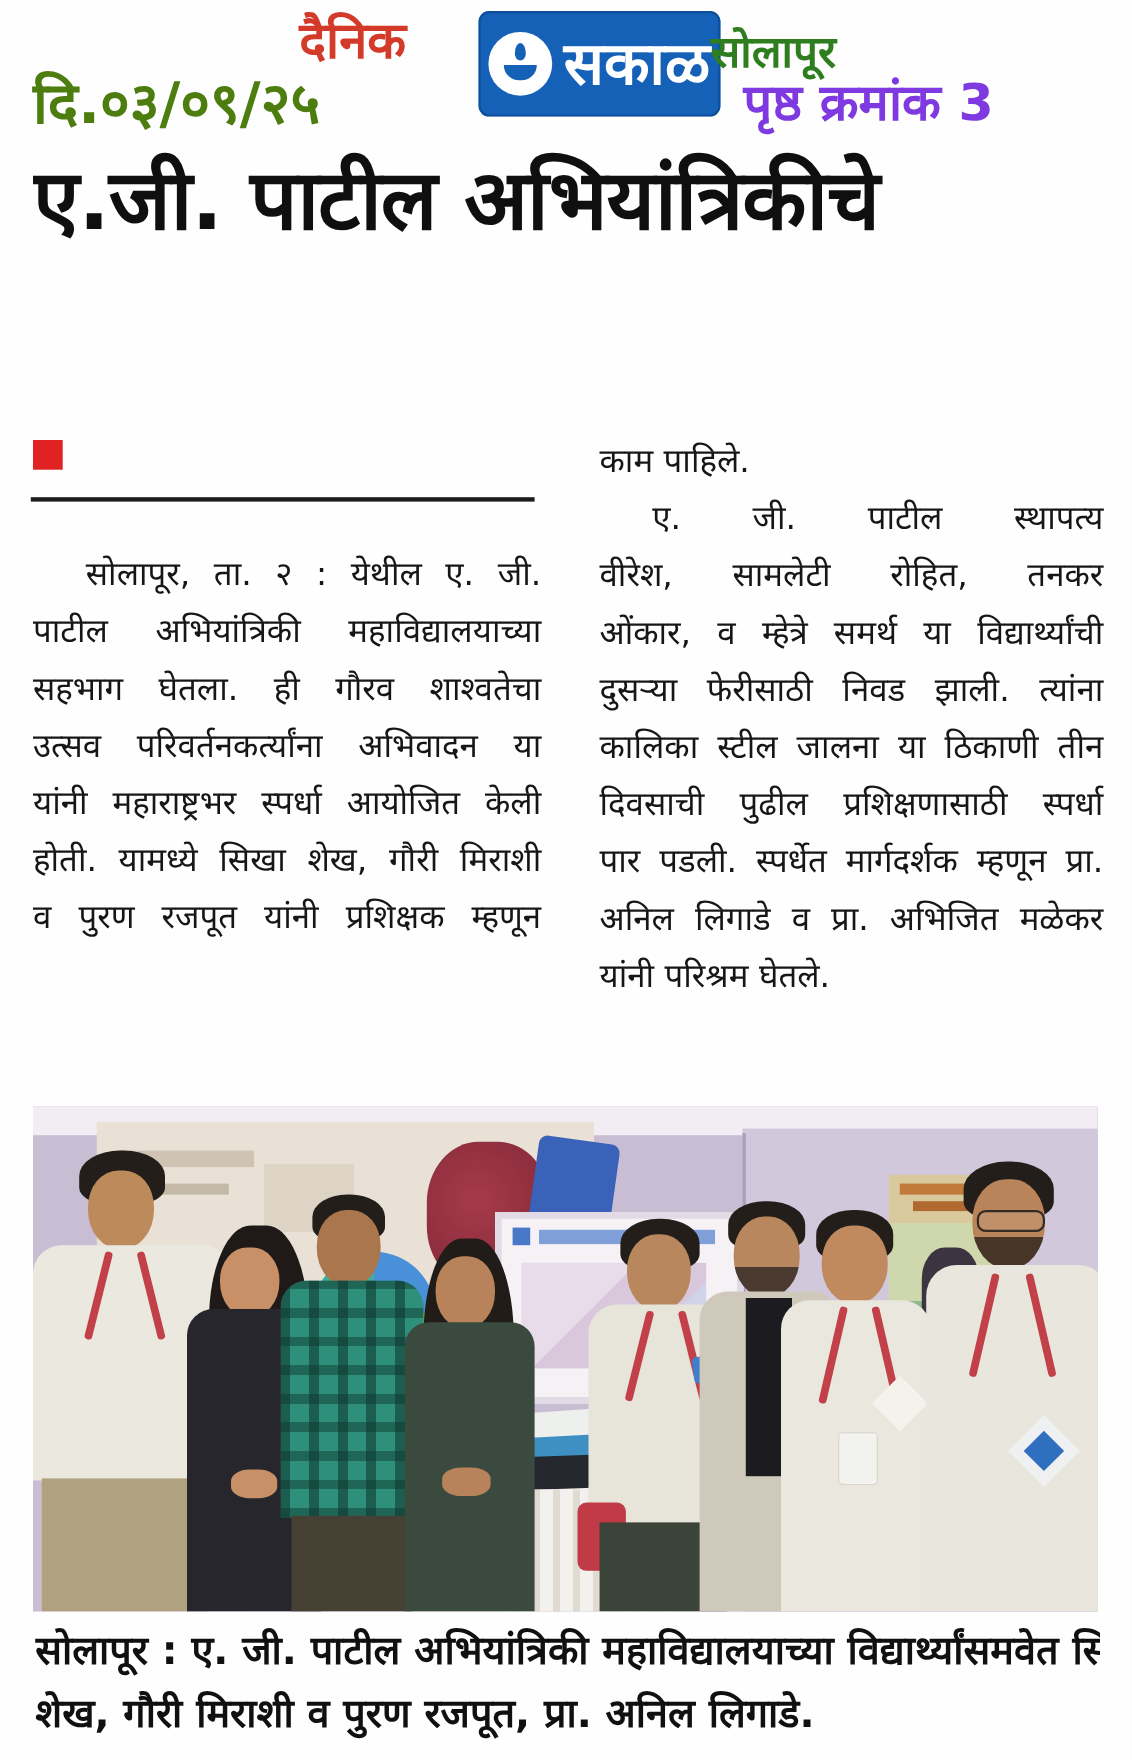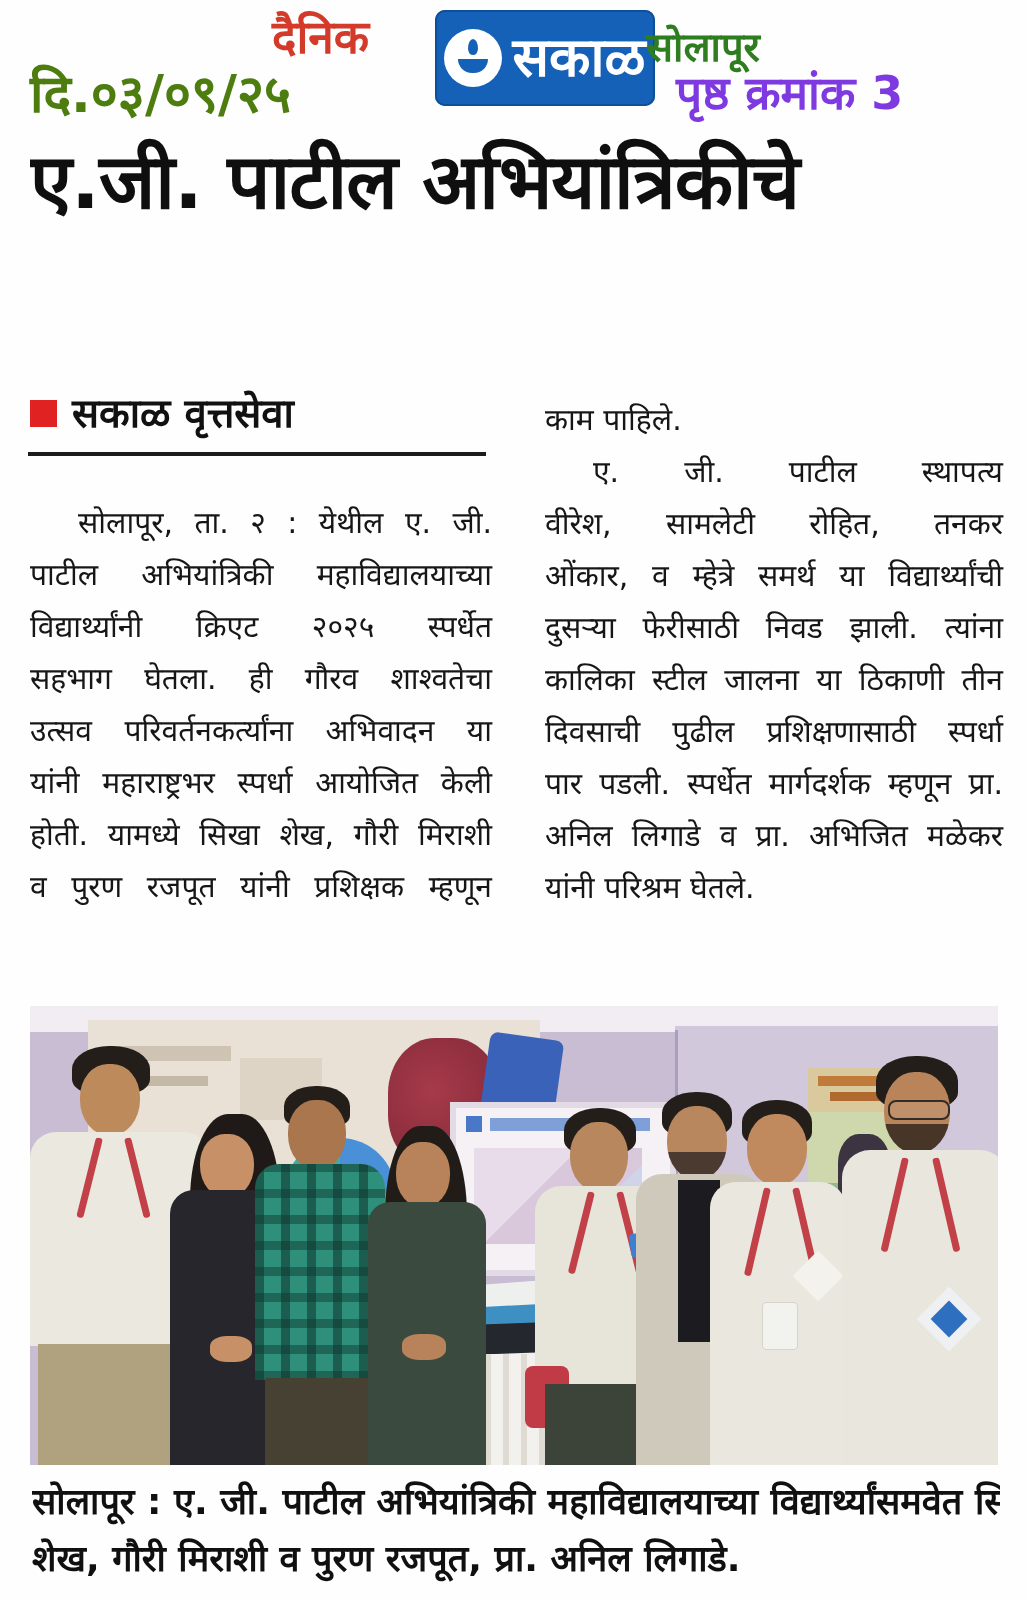"सकाळ वृत्तसेवा" div.abs { html: <div>सकाळ वृत्तसेवा</div> -> none }
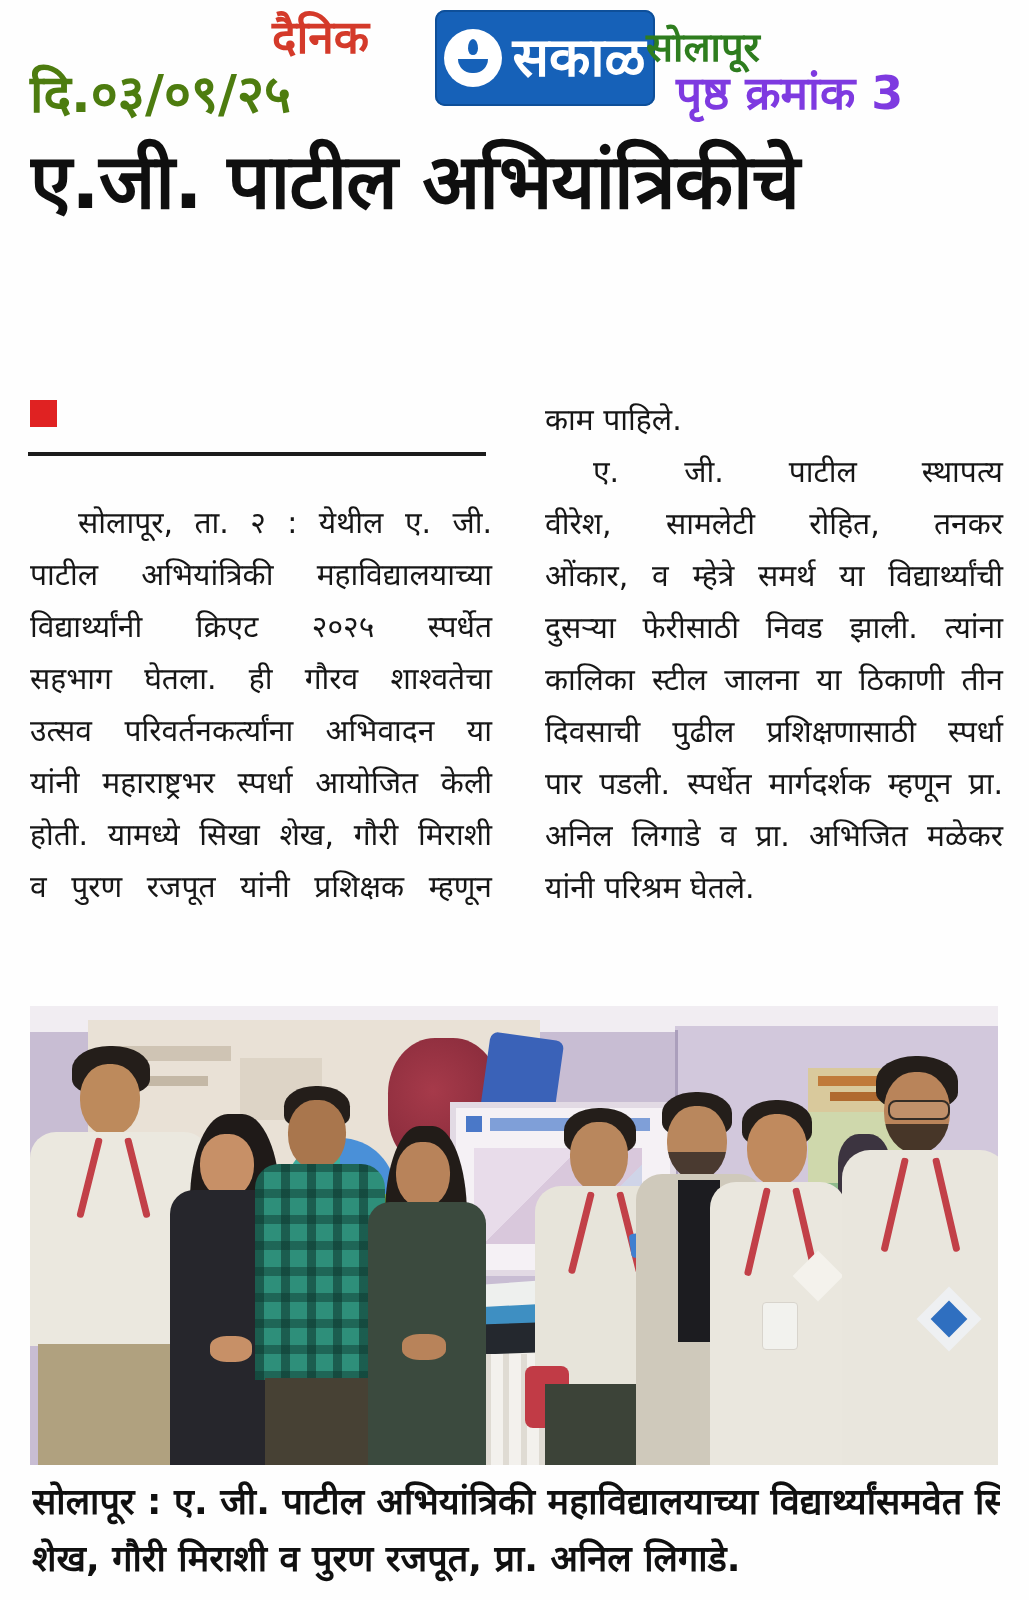"विद्यार्थ्यांनी क्रिएट २०२५ स्पर्धेत" div.ln { html: <div>विद्यार्थ्यांनी क्रिएट २०२५ स्पर्धेत</div> -> none }
